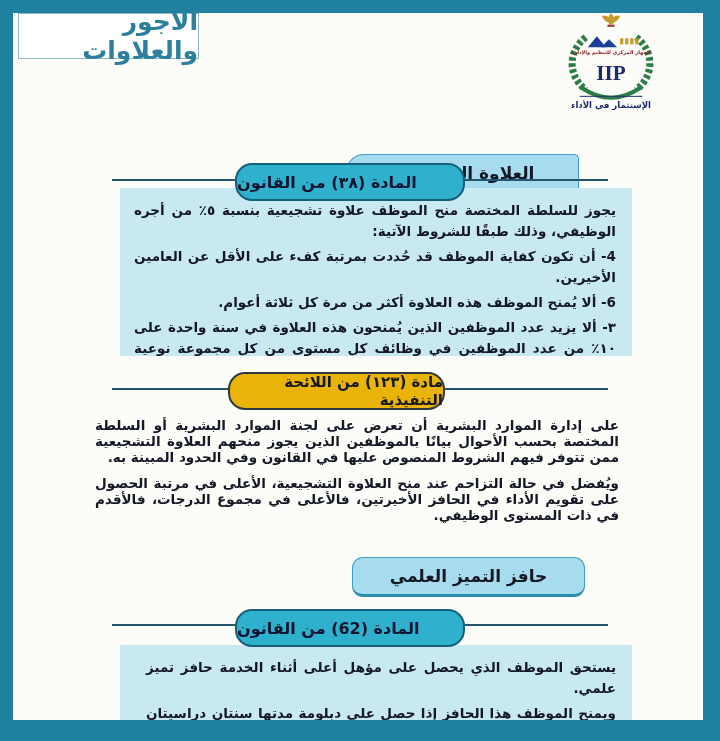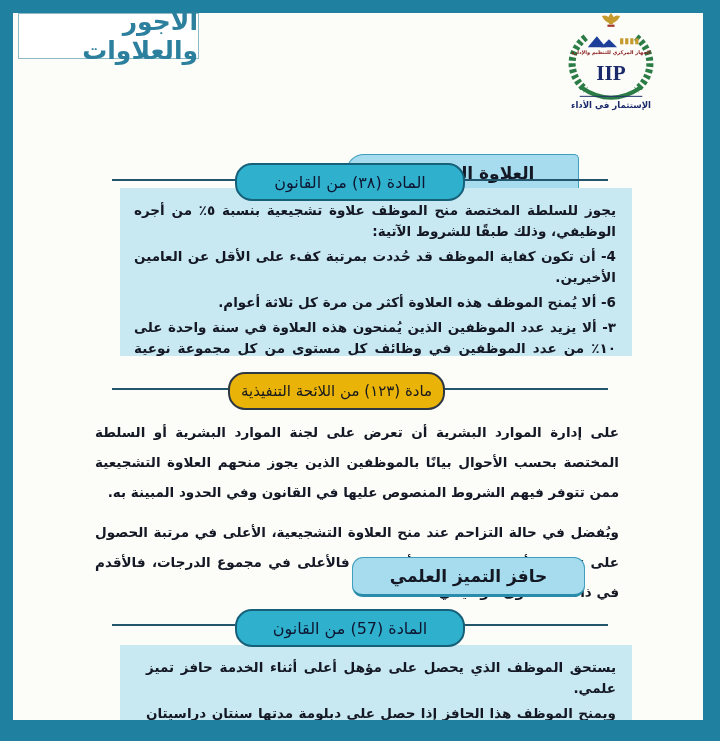"المادة (٣٨) من القانون" .article-pill { font-weight: normal -> bold; justify-content: center -> flex-end }
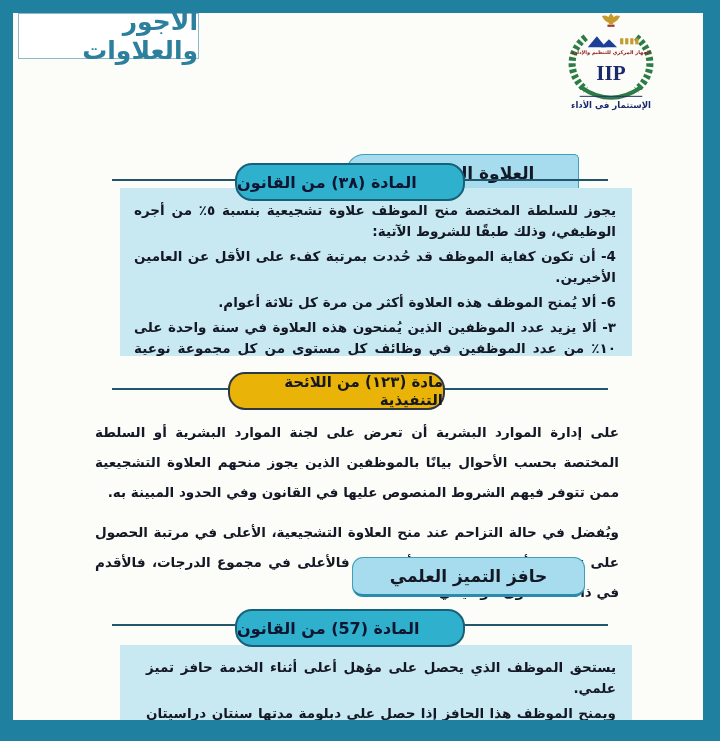"على إدارة الموارد البشرية أن" .free-text p { line-height: 30px -> 16px }
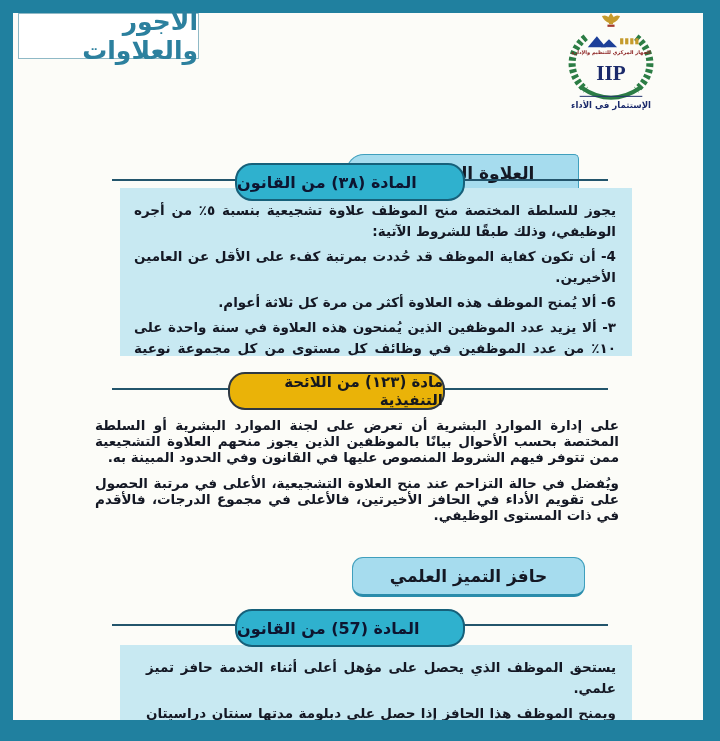"المادة (57) من القانون" span { text: 57 -> 62 }
